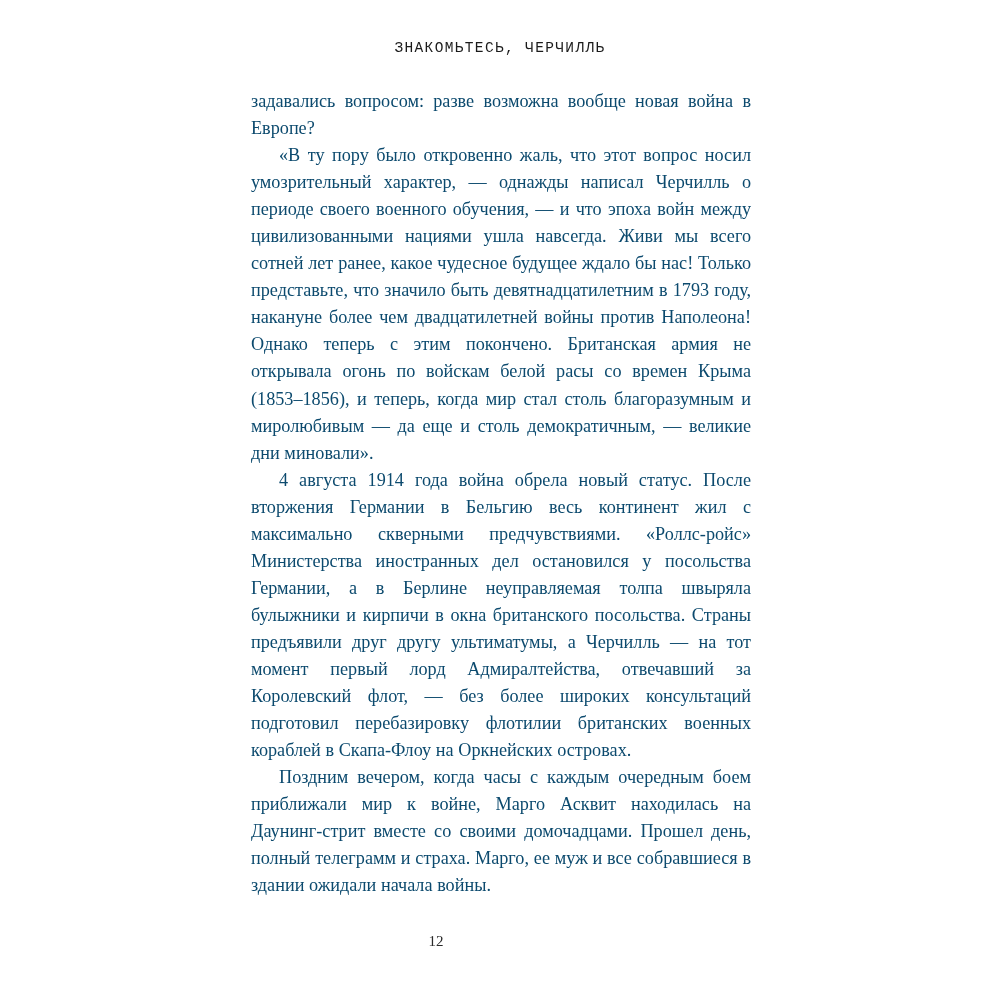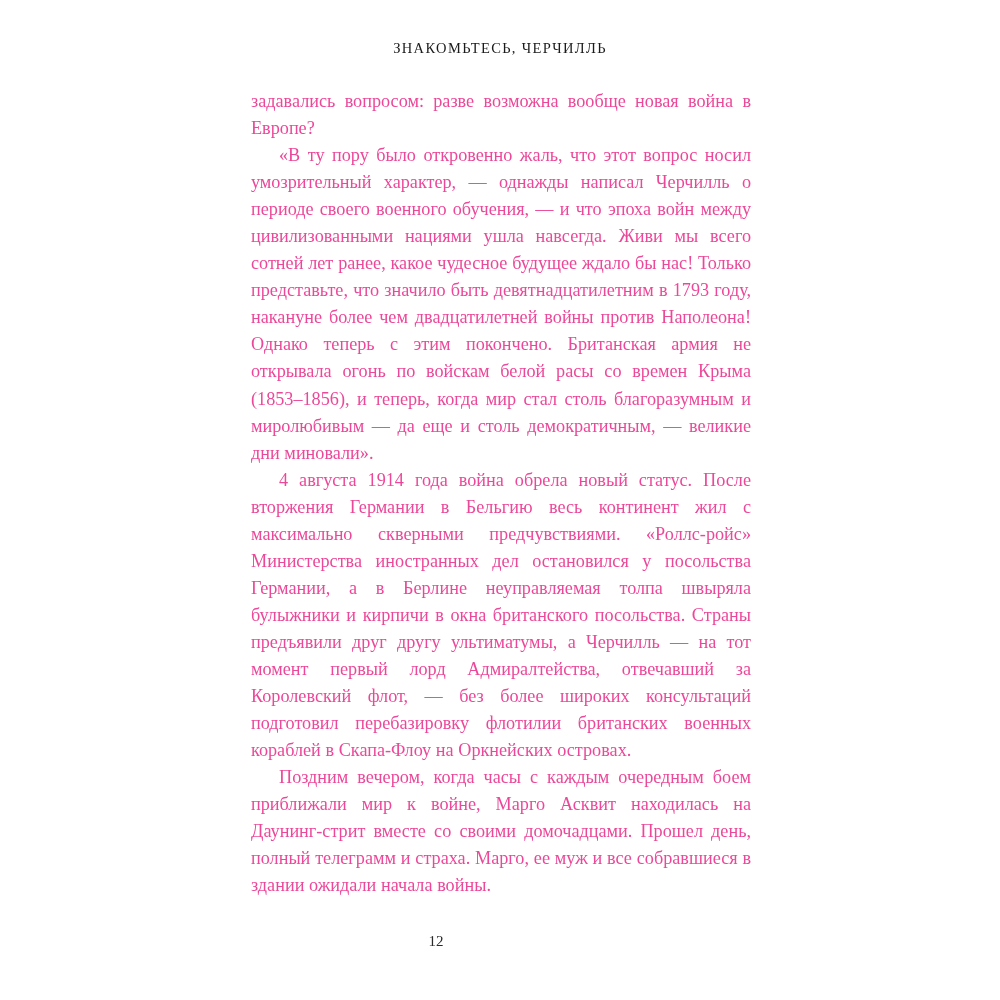"ЗНАКОМЬТЕСЬ, ЧЕРЧИЛЛЬ" .running-head { font-family: Liberation Serif, serif -> Liberation Mono, monospace }
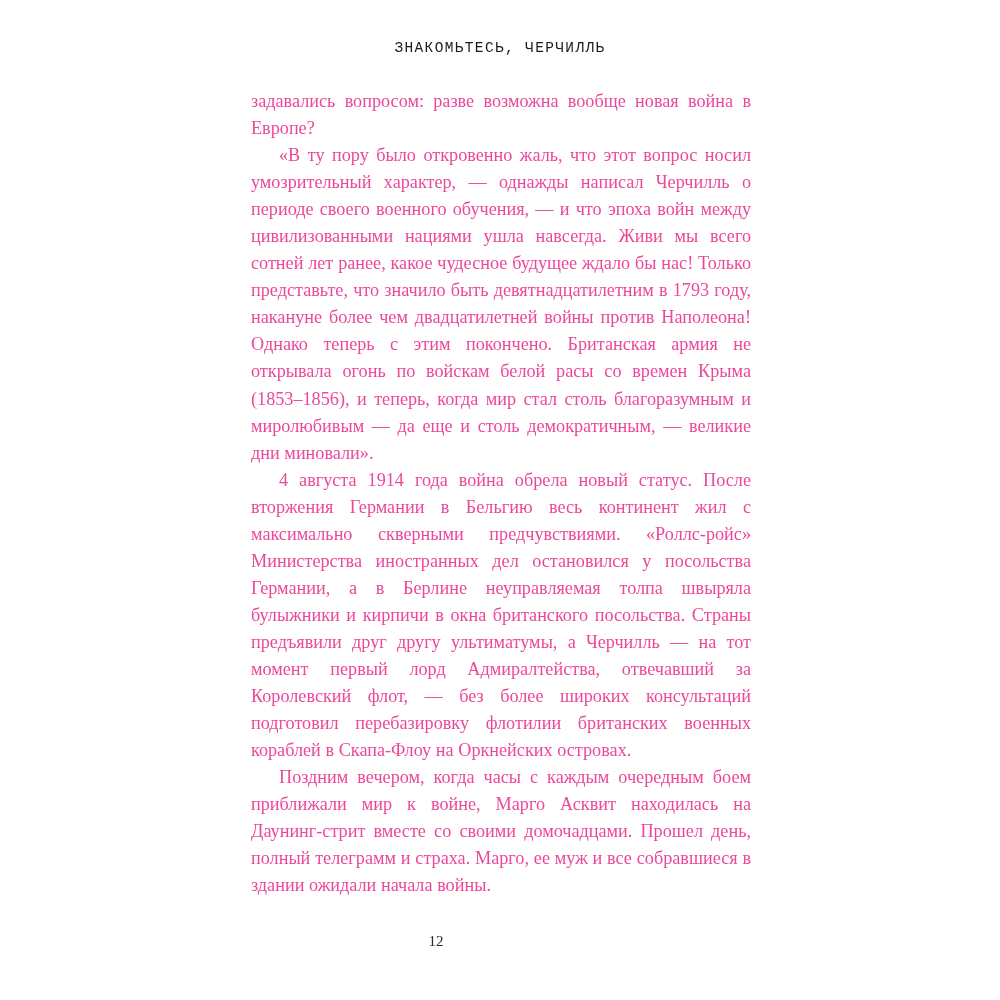"задавались вопросом: разве возможна" .para { color: #ec4899 -> #0c4a6e }
